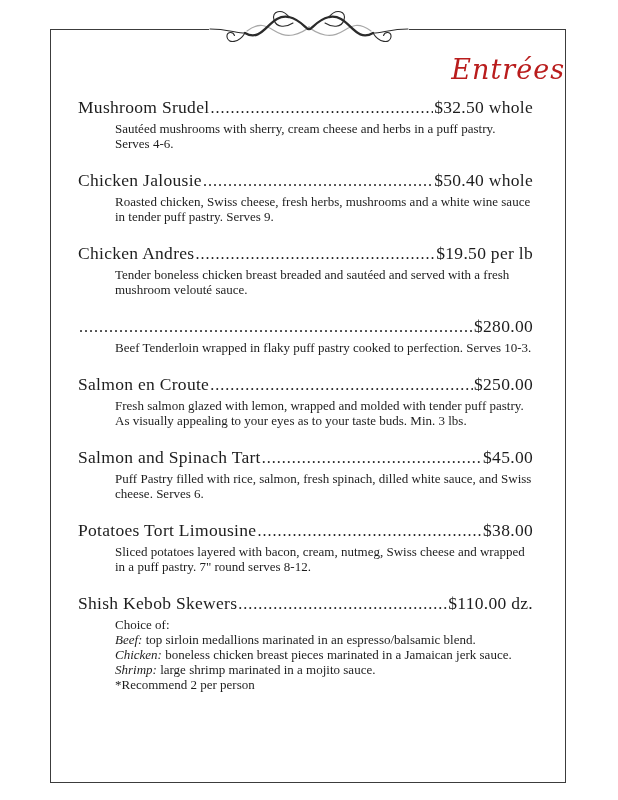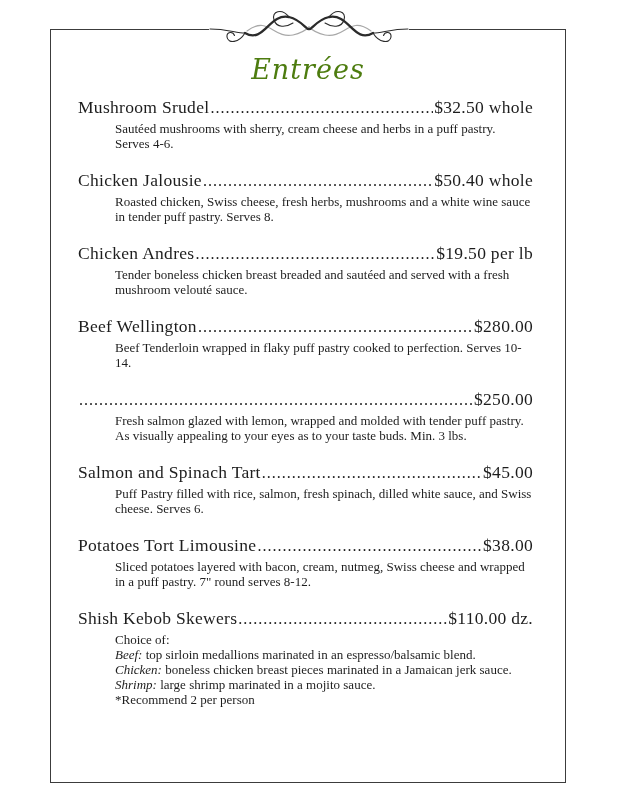"Entrées" div.page-title { color: #4d7c0f -> #b91c1c; text-align: none -> right }
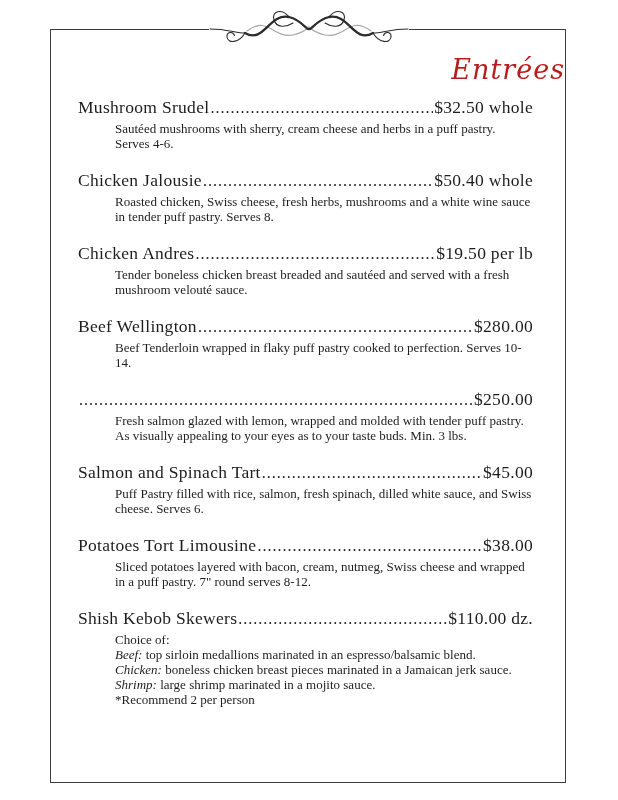"Roasted chicken, Swiss cheese, fresh" div.item-desc { text: 8 -> 9 }
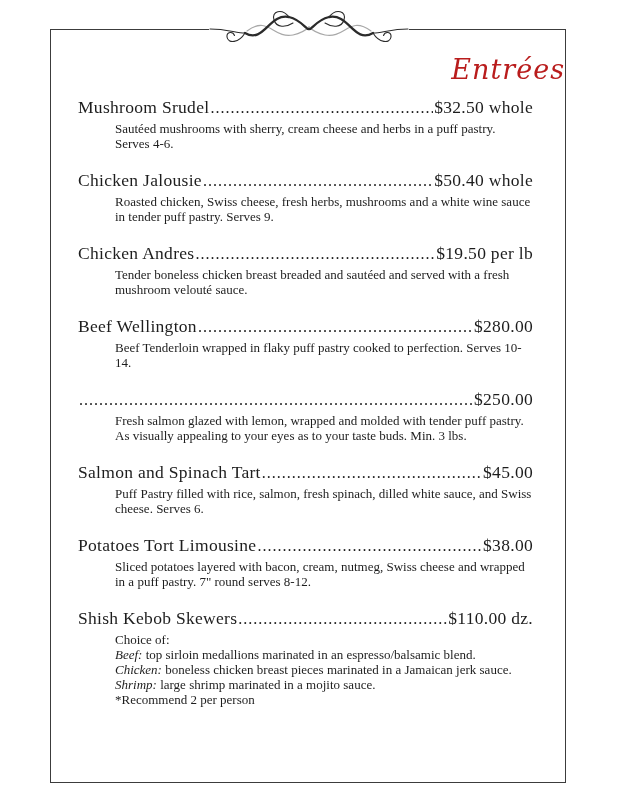"Beef Wellington" span.item-name { html: <span>Beef Wellington</span> -> none }
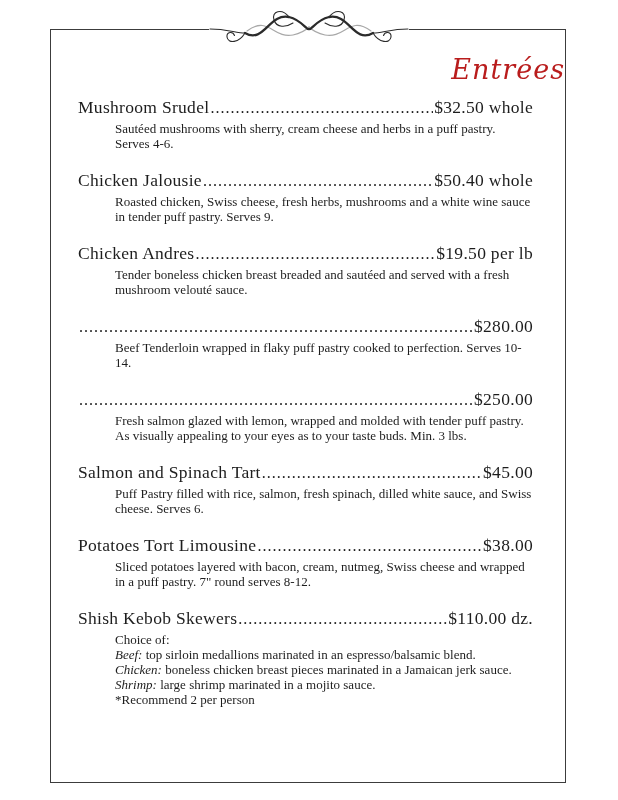"Beef Tenderloin wrapped in flaky" div.item-desc { text: 10-14 -> 10-3 }
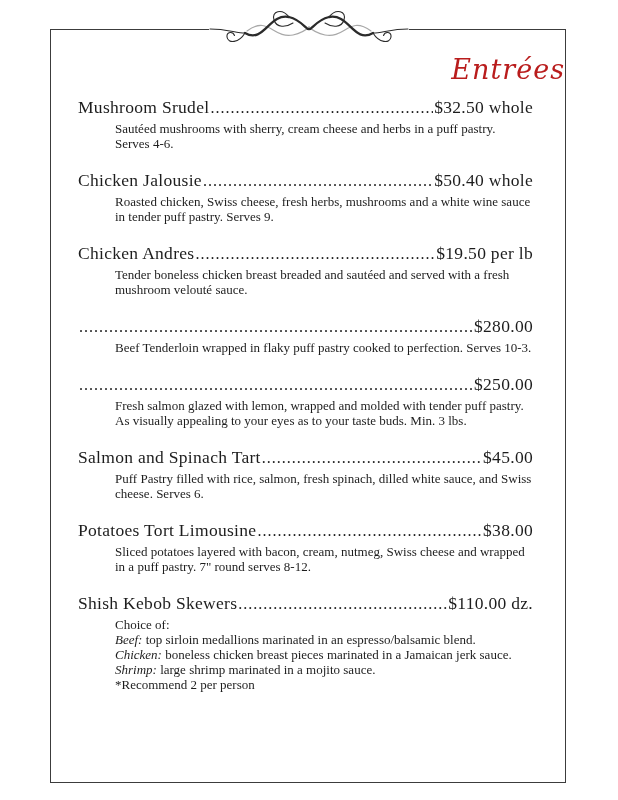"Salmon en Croute" span.item-name { html: none -> <span>Salmon en Croute</span> }
